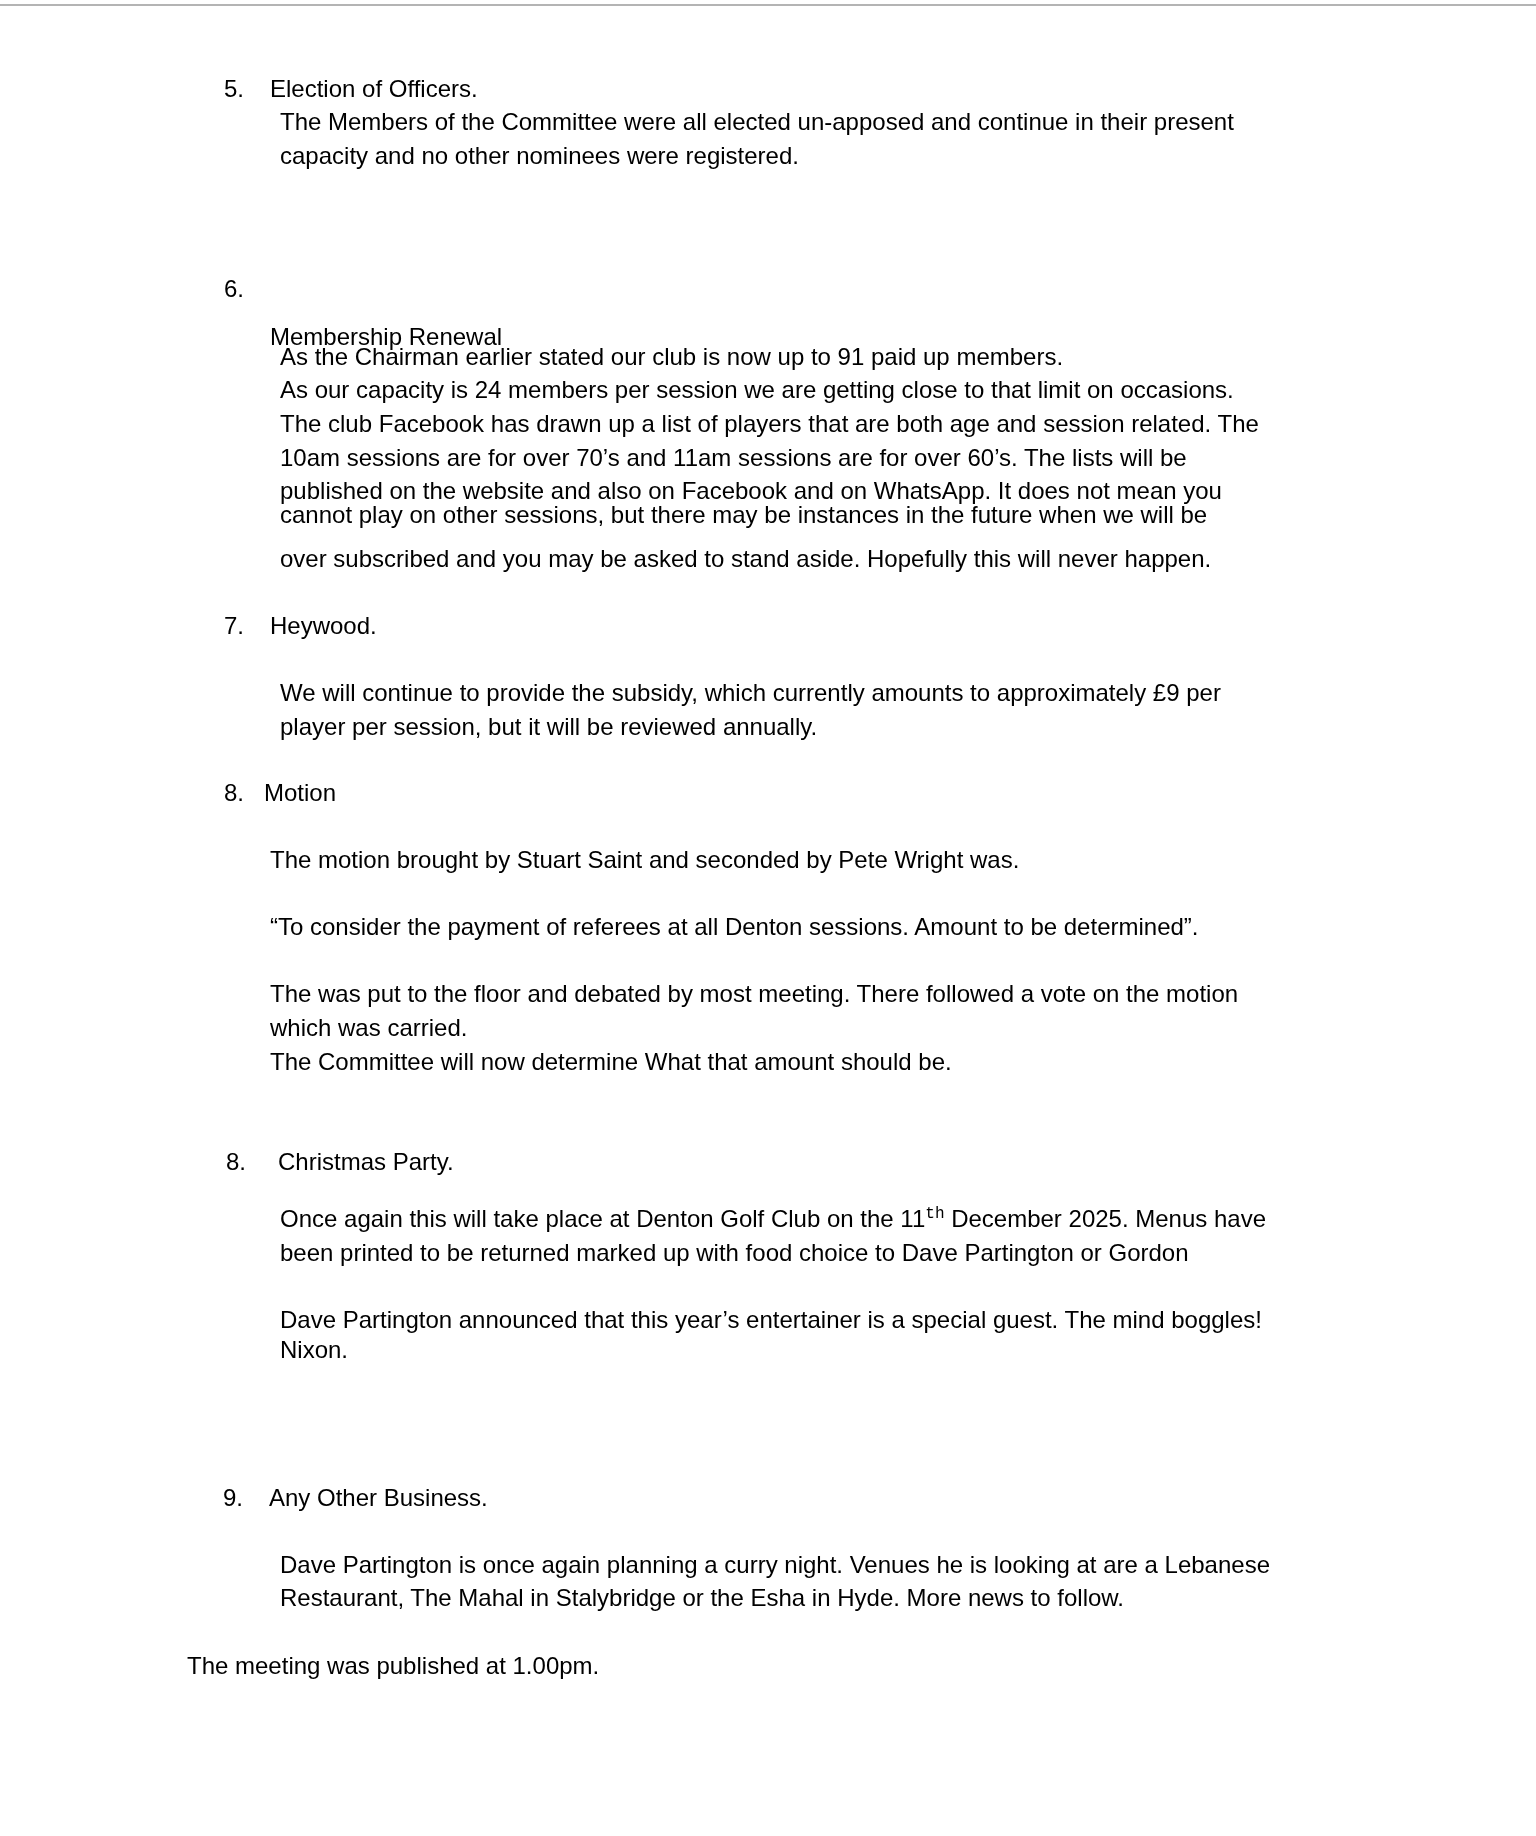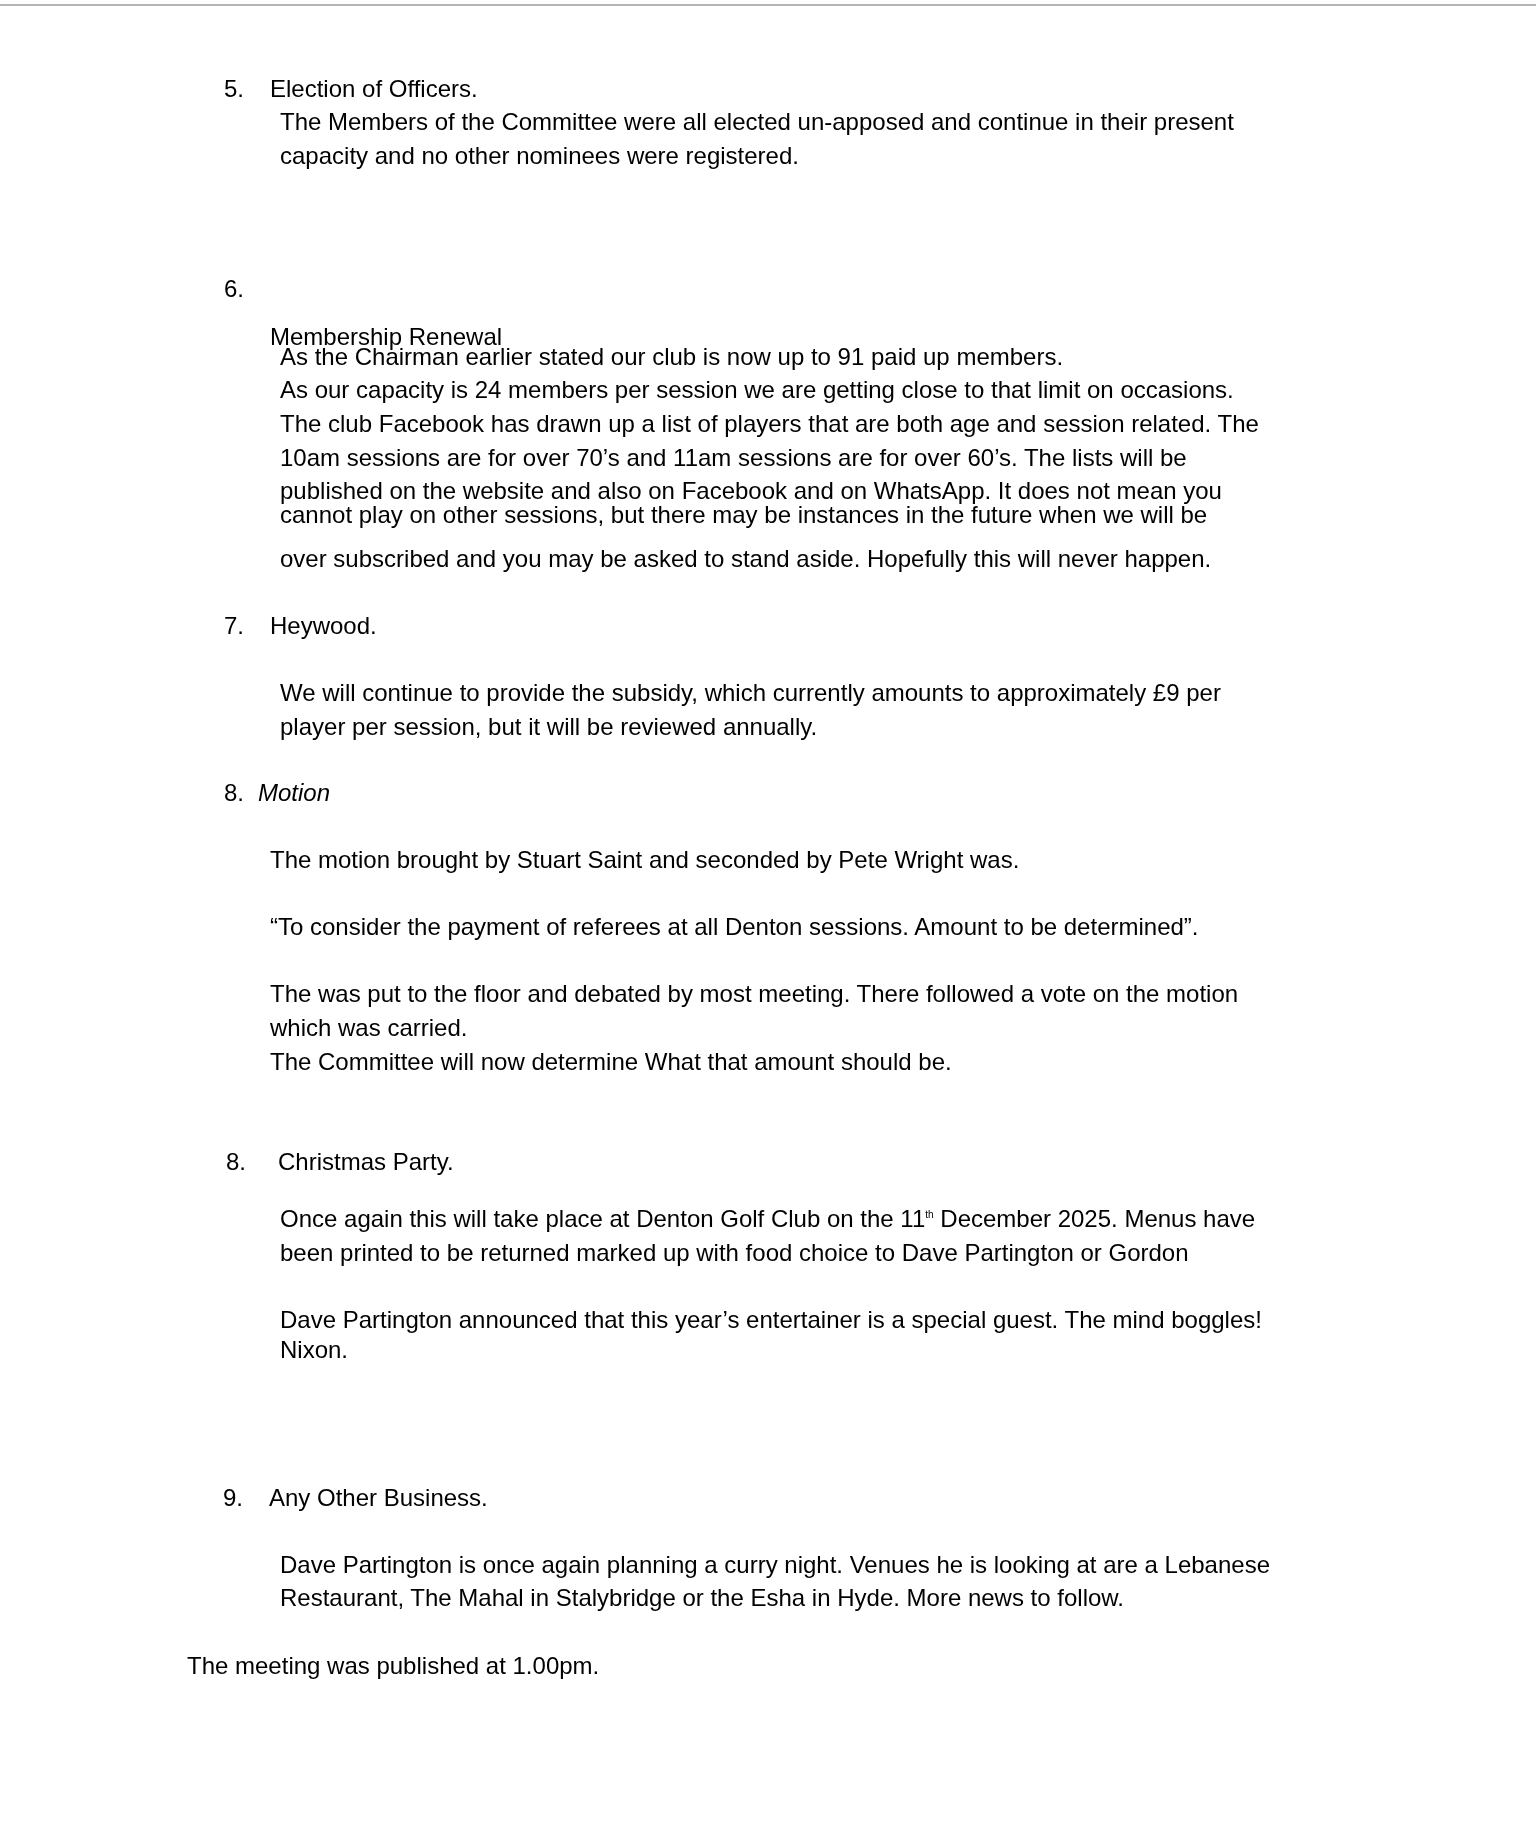"Motion" span.ln { font-style: italic -> none; left: 258px -> 264px }
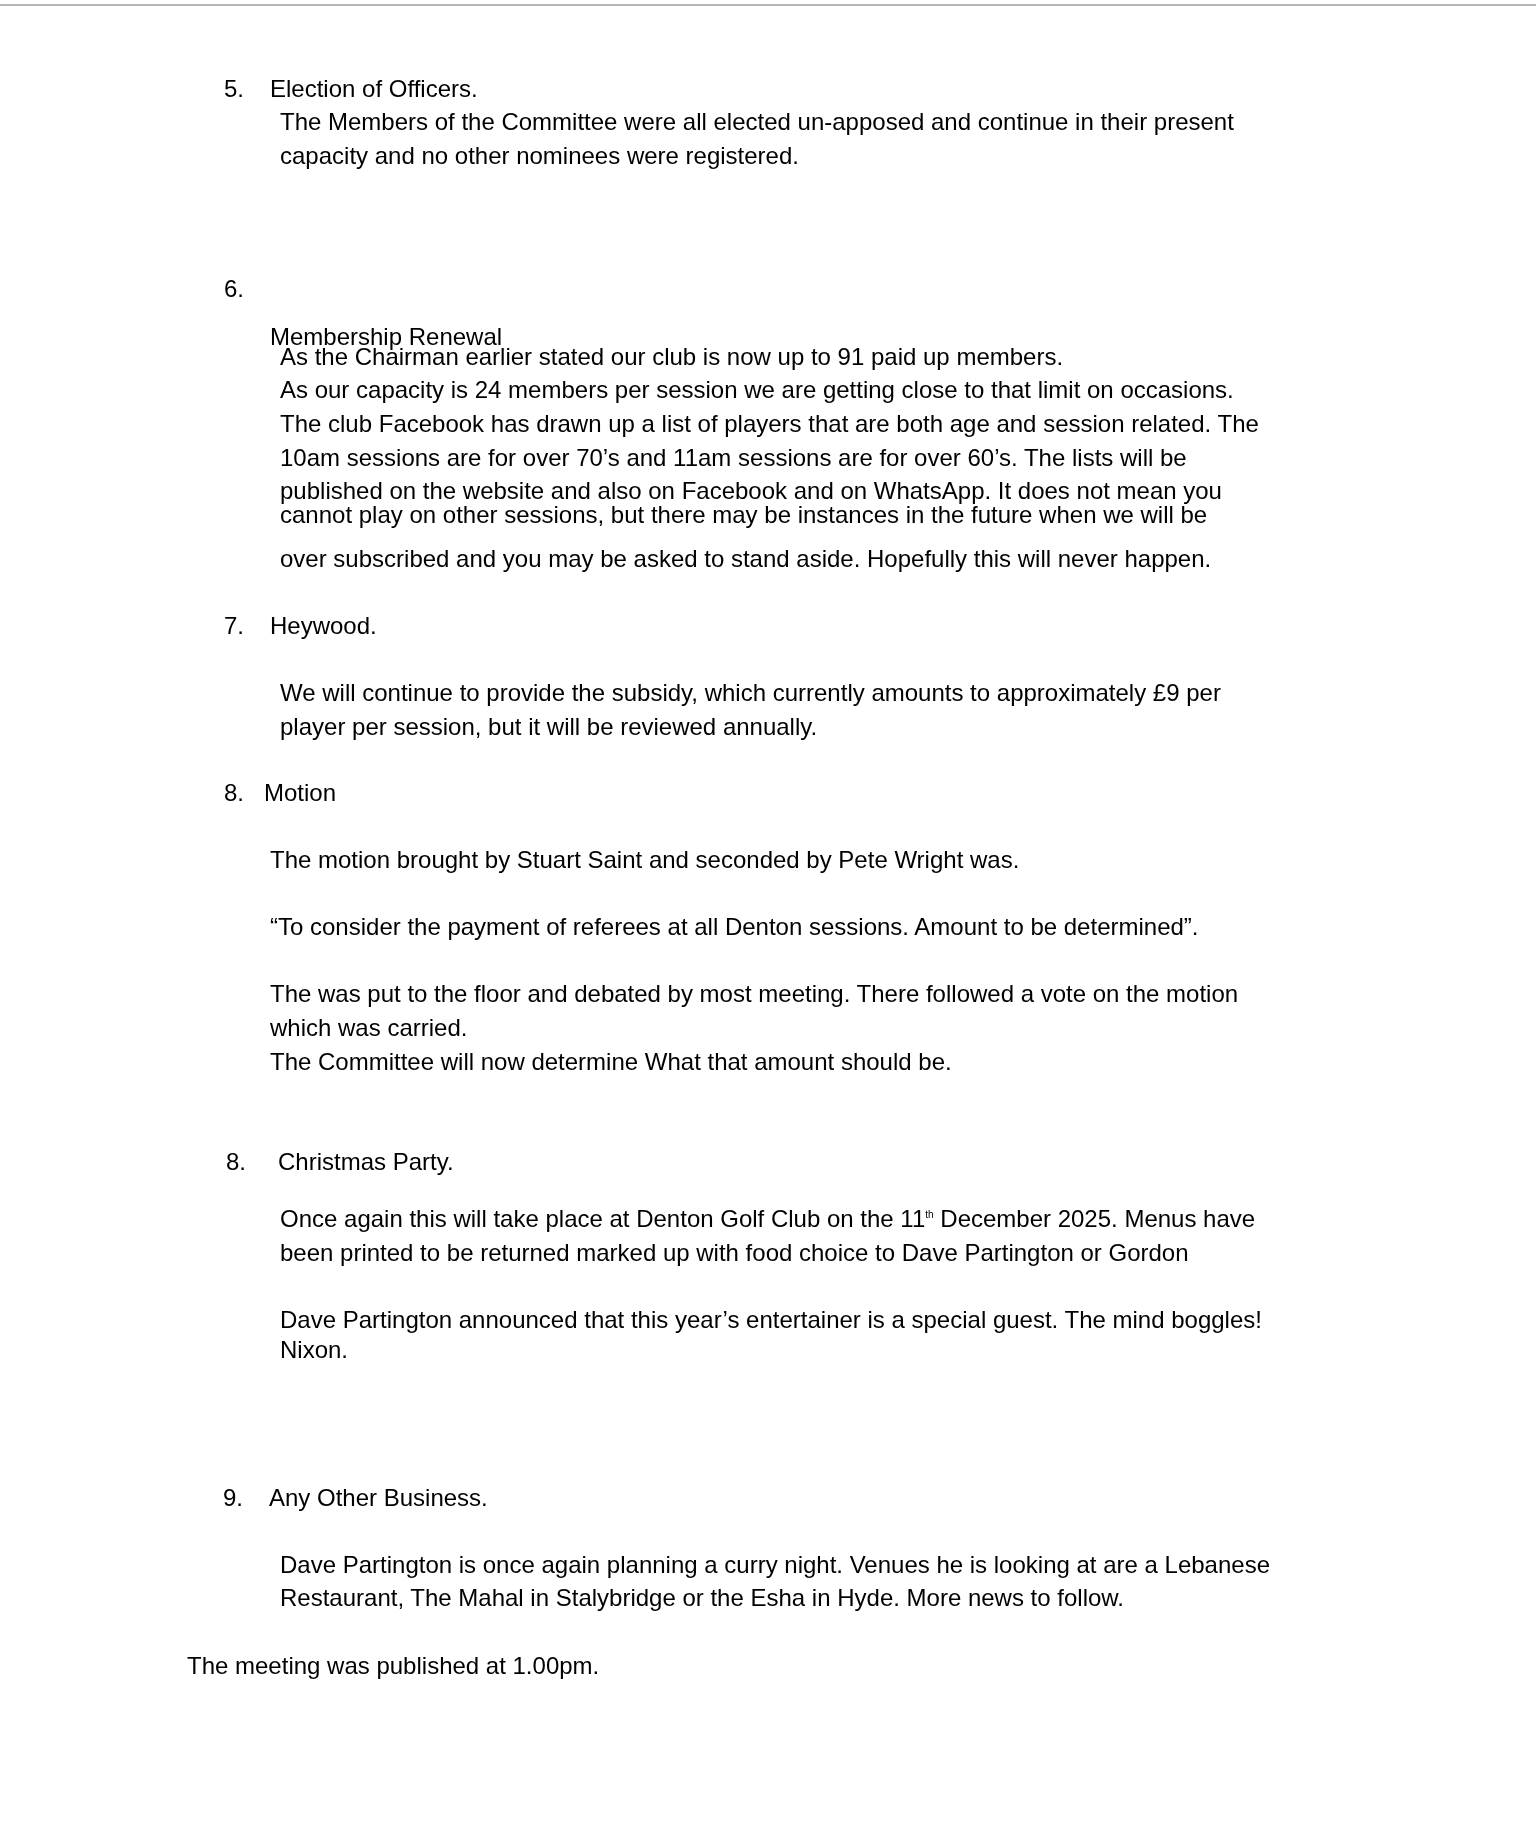"th" sup.sx { font-family: none -> Liberation Mono, monospace; font-size: 10px -> 16px }
